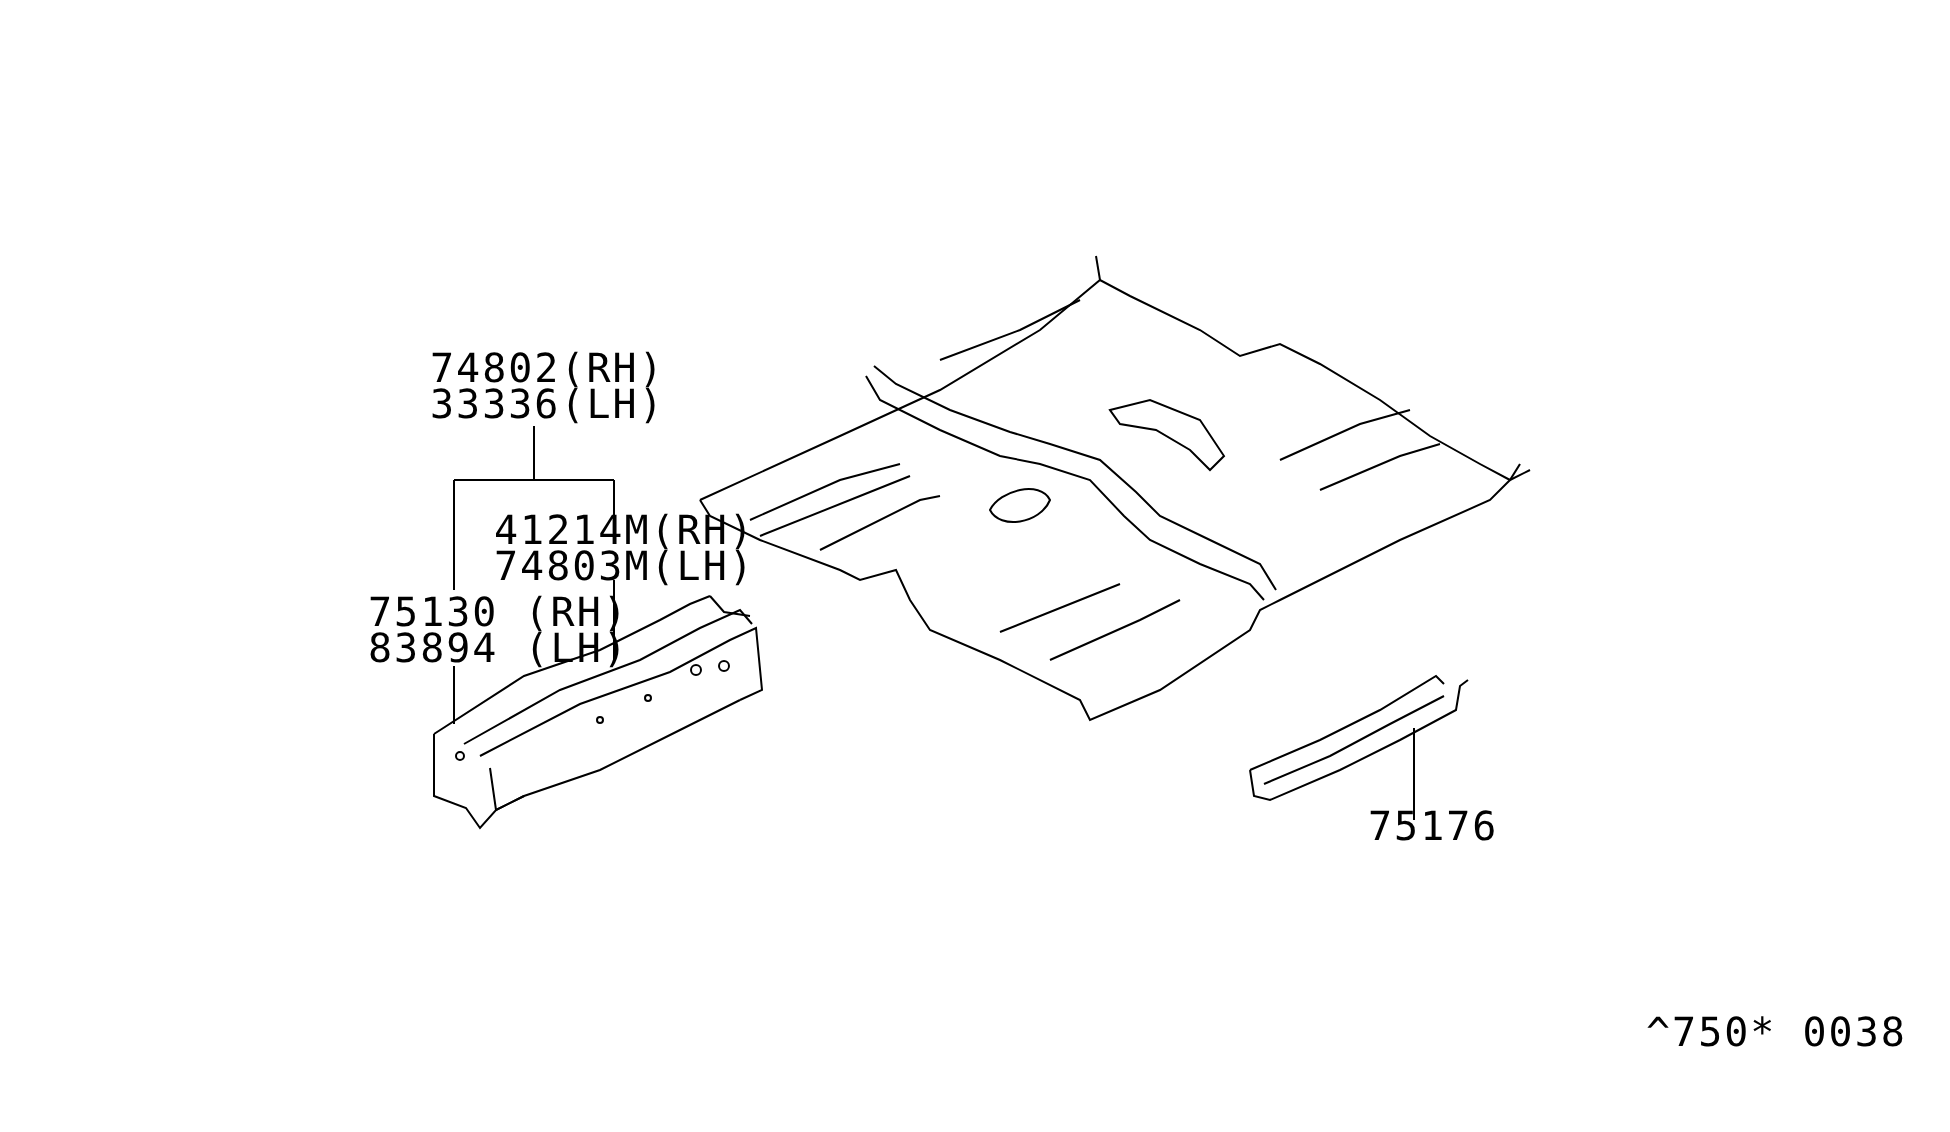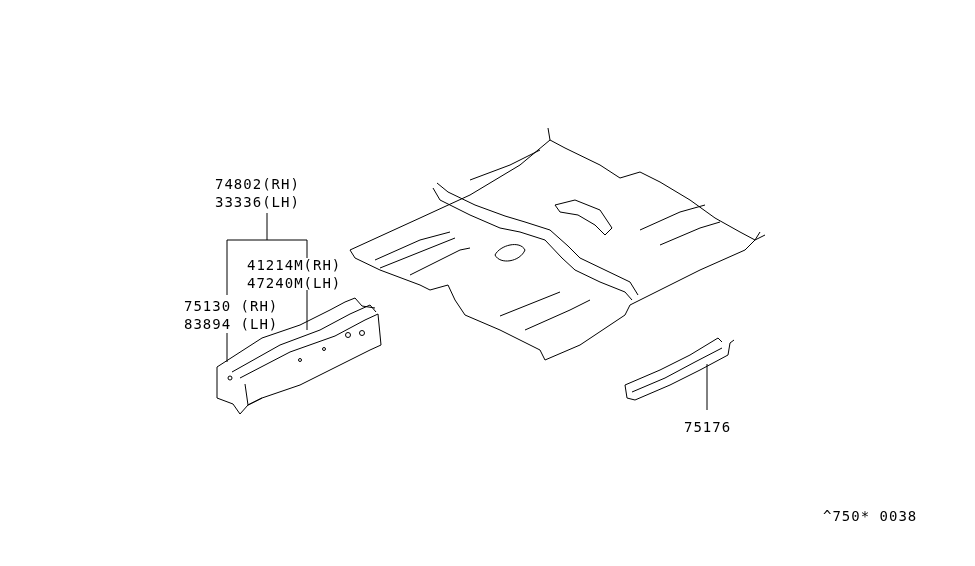"74802(RH)" .lbl { font-size: 14px -> 20px }
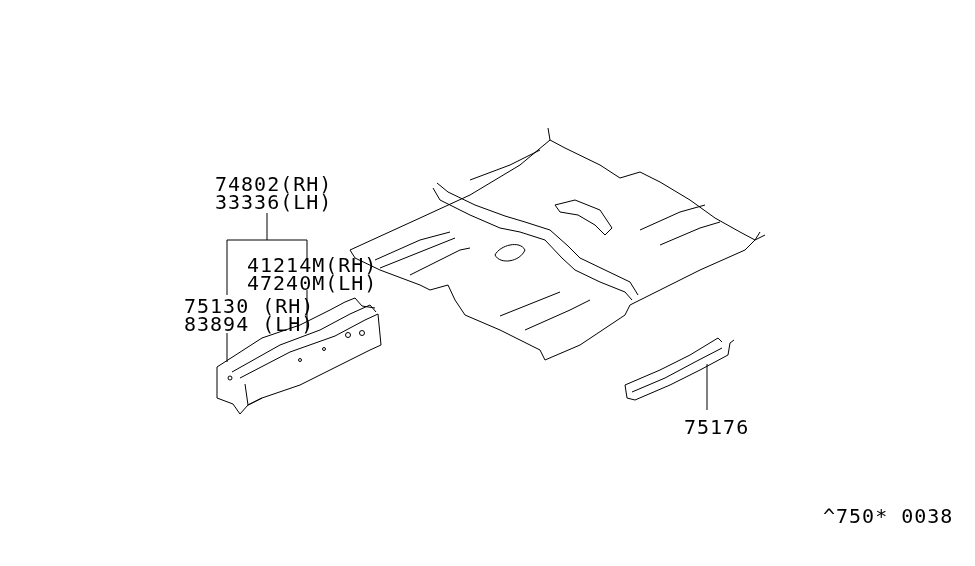"47240M(LH)" div { text: 47240M -> 74803M }
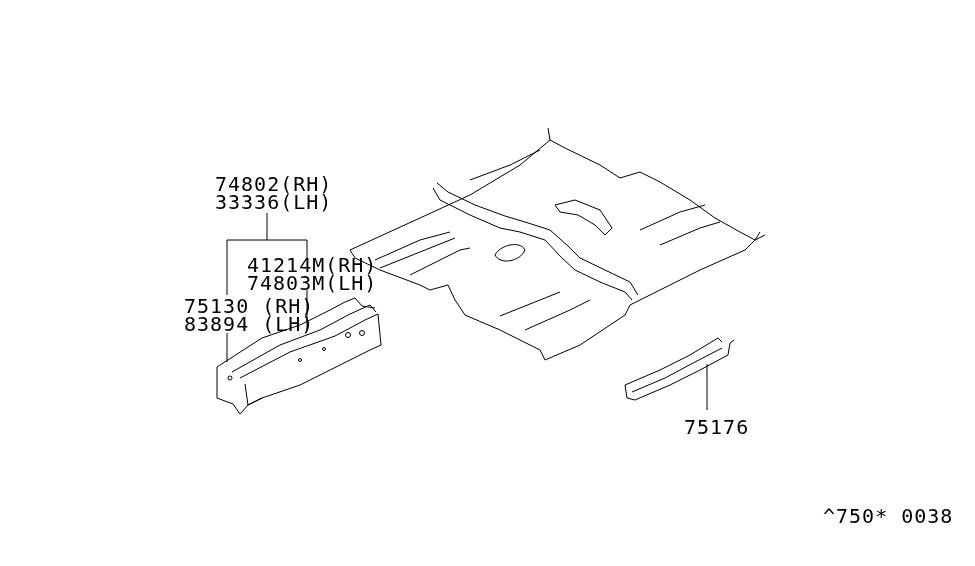"75176" div.lbl { top: 418px -> 404px }
